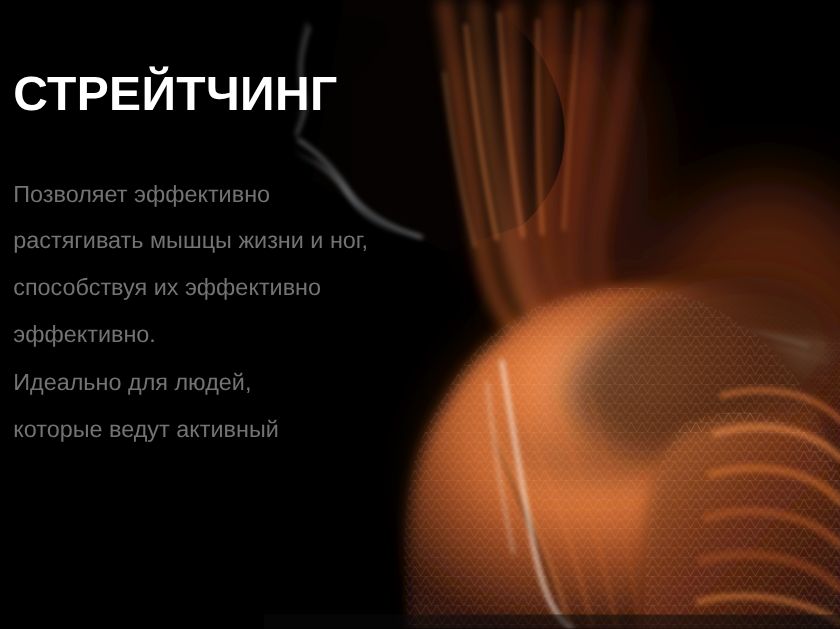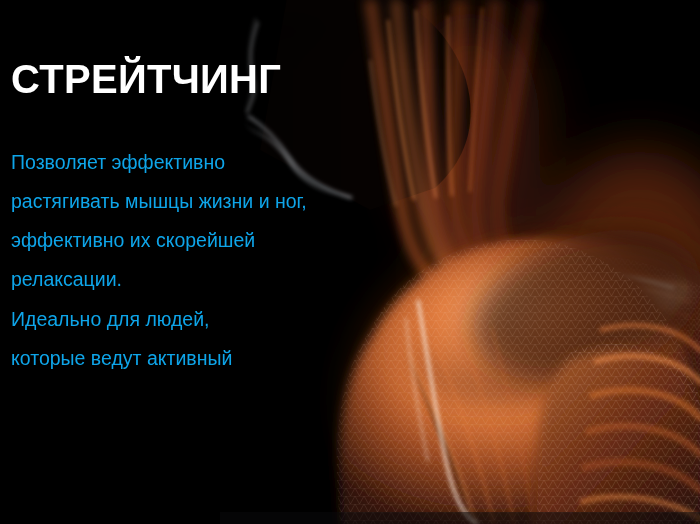"Позволяет эффективно" .para { color: #0ea5e9 -> #737373 }
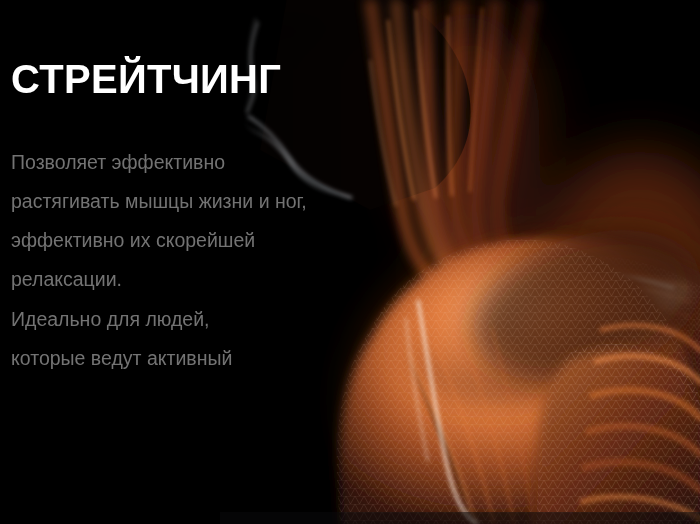"эффективно их скорейшей" span.ln { text: эффективно их скорейшей -> способствуя их эффективно }
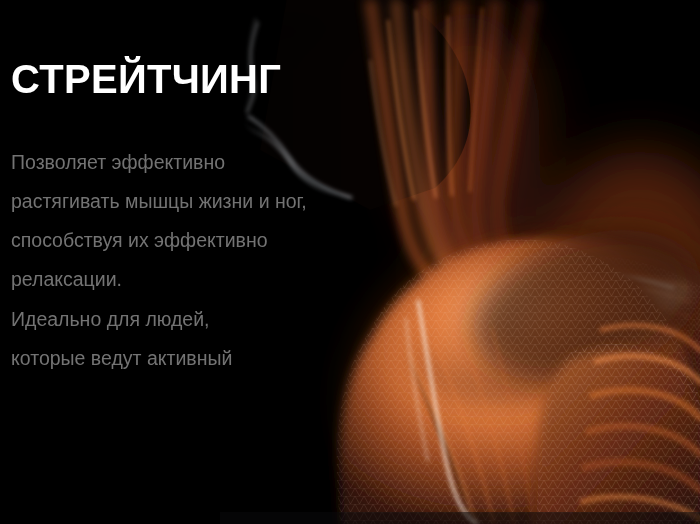"релаксации." span.ln { text: релаксации -> эффективно }
